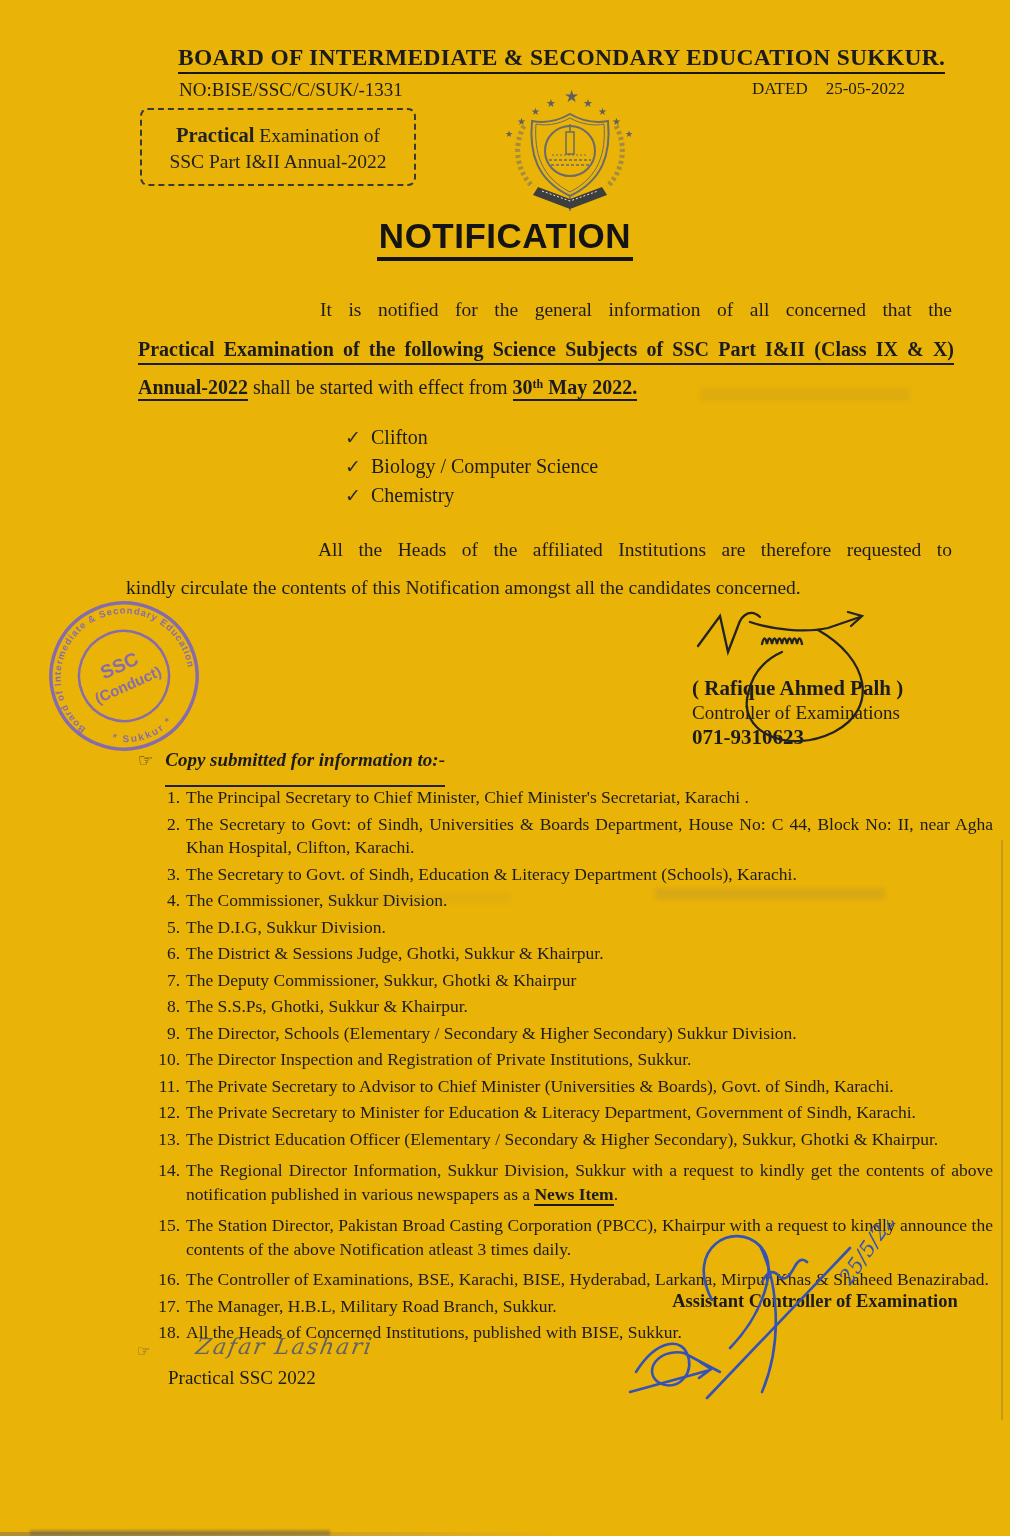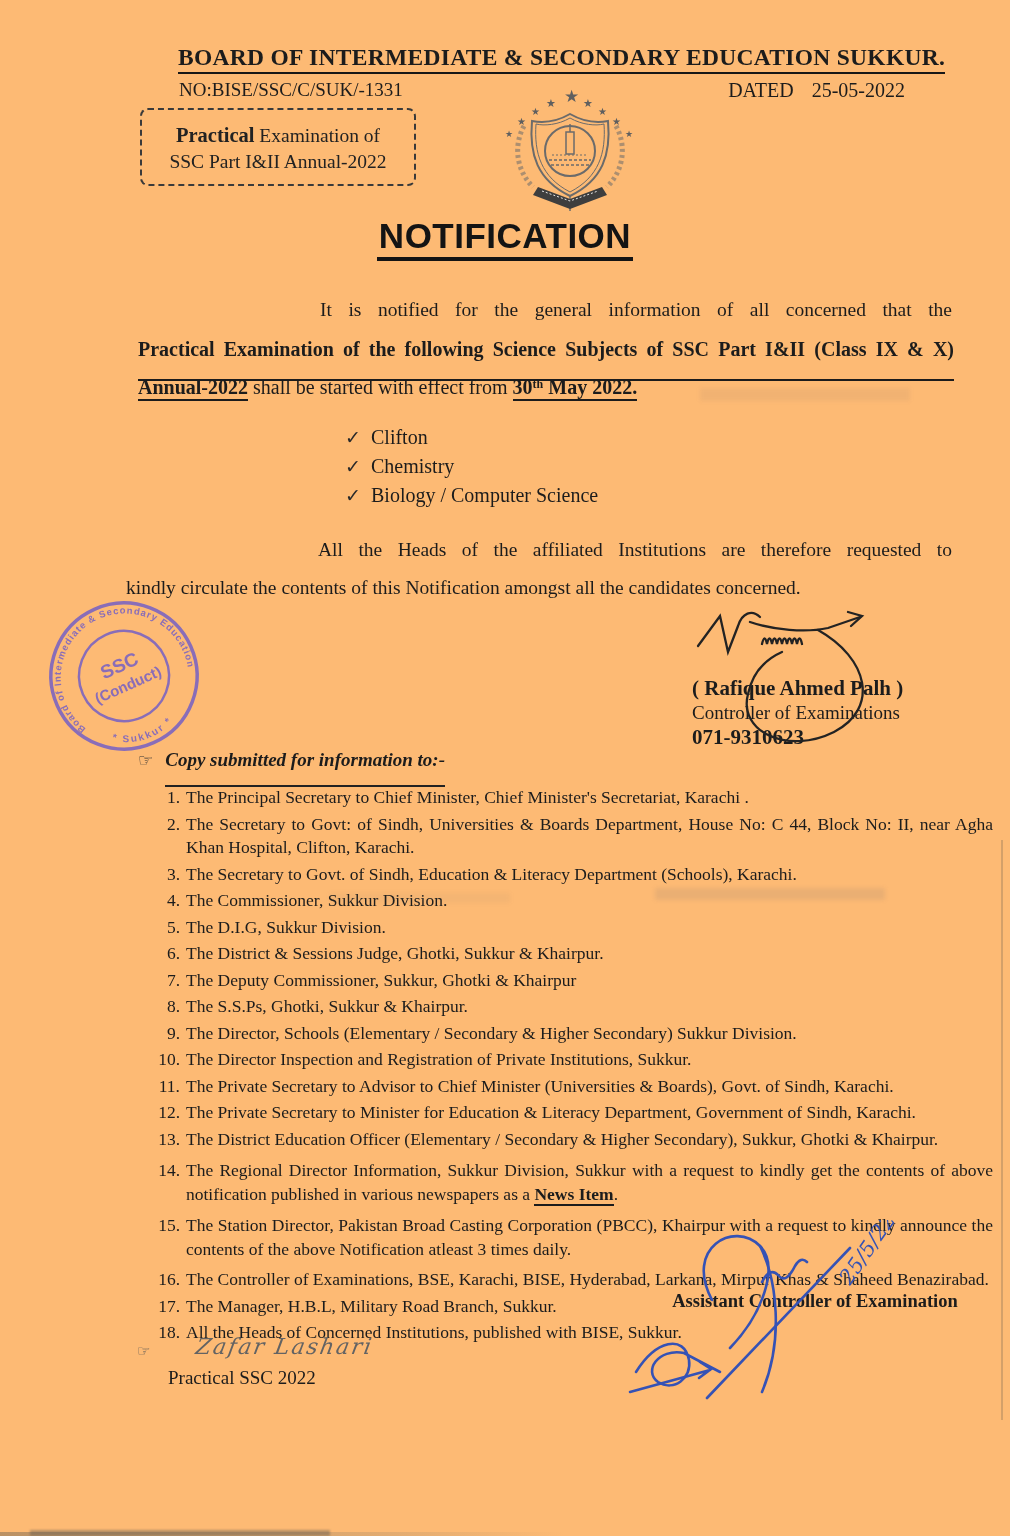"BOARD OF INTERMEDIATE & SECONDARY" .page { background: #fdba74 -> #eab308 }
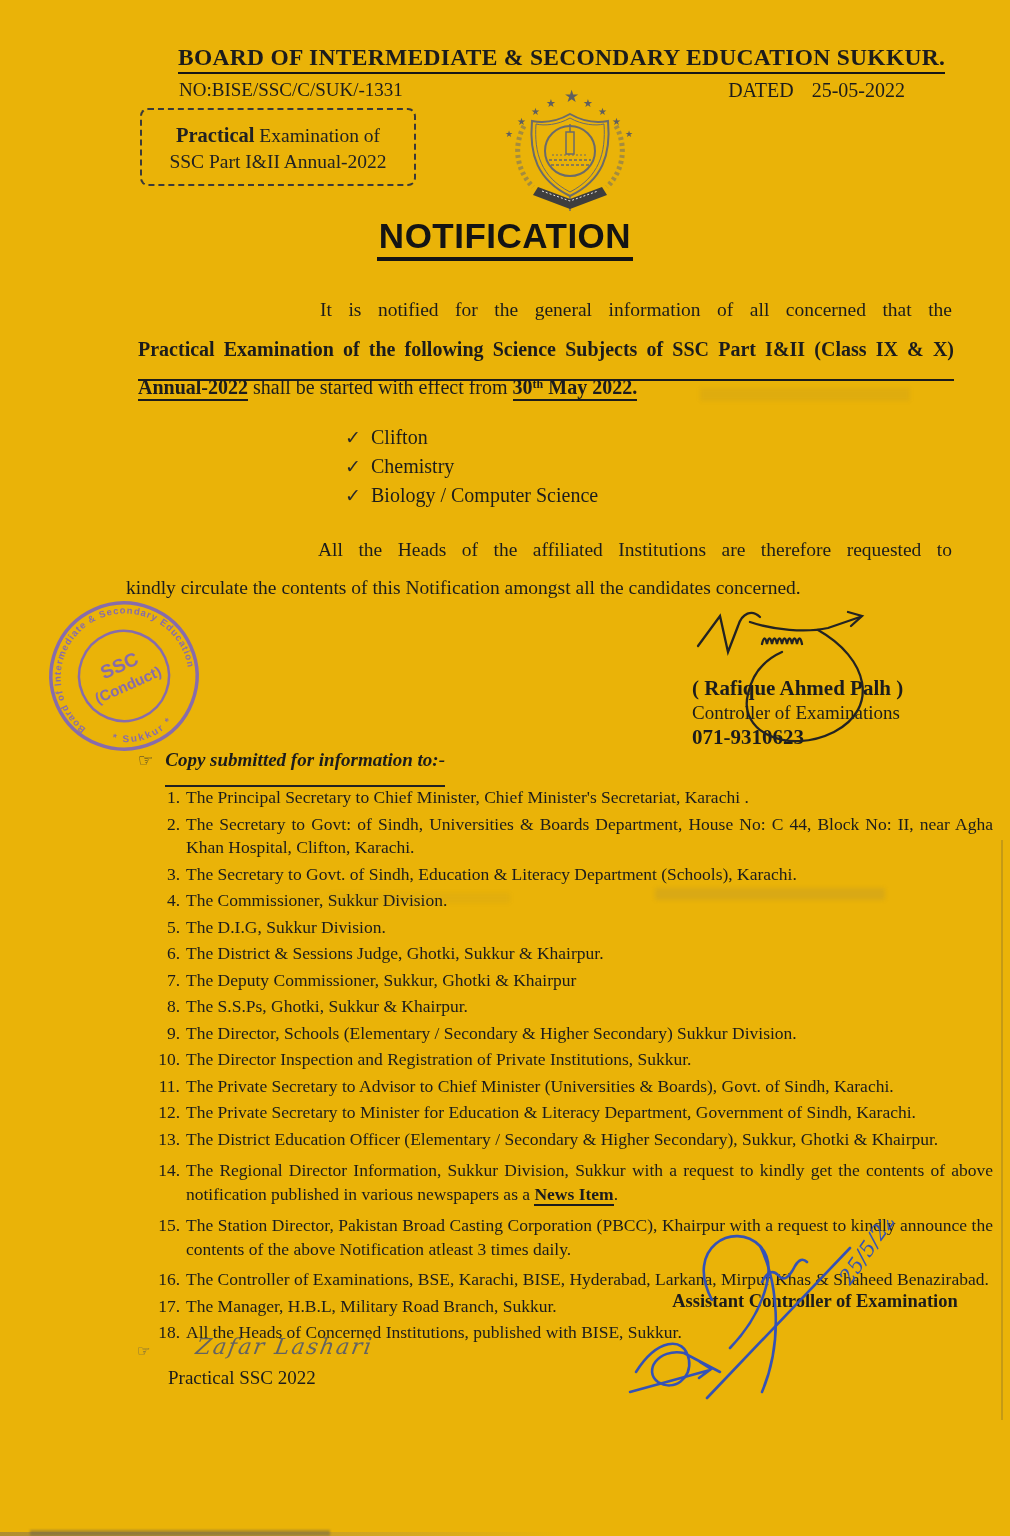"DATED 25-05-2022" .dated { font-size: 20px -> 17px }
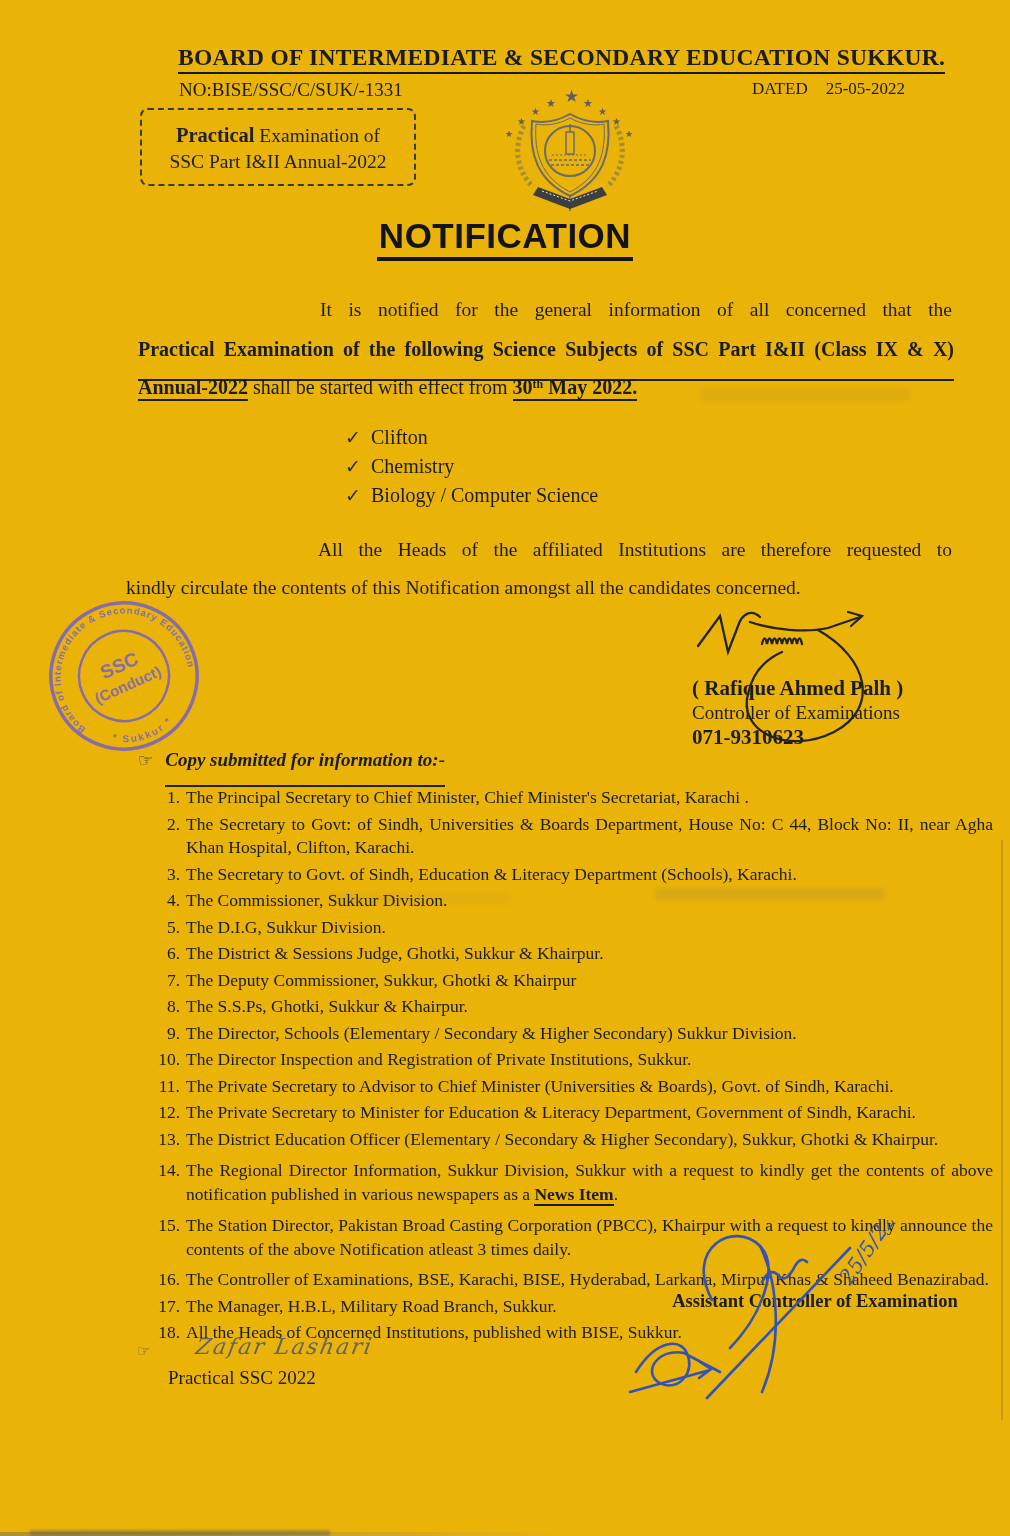"Practical Examination of the following" .p1l2 { padding-bottom: 18px -> 2px }
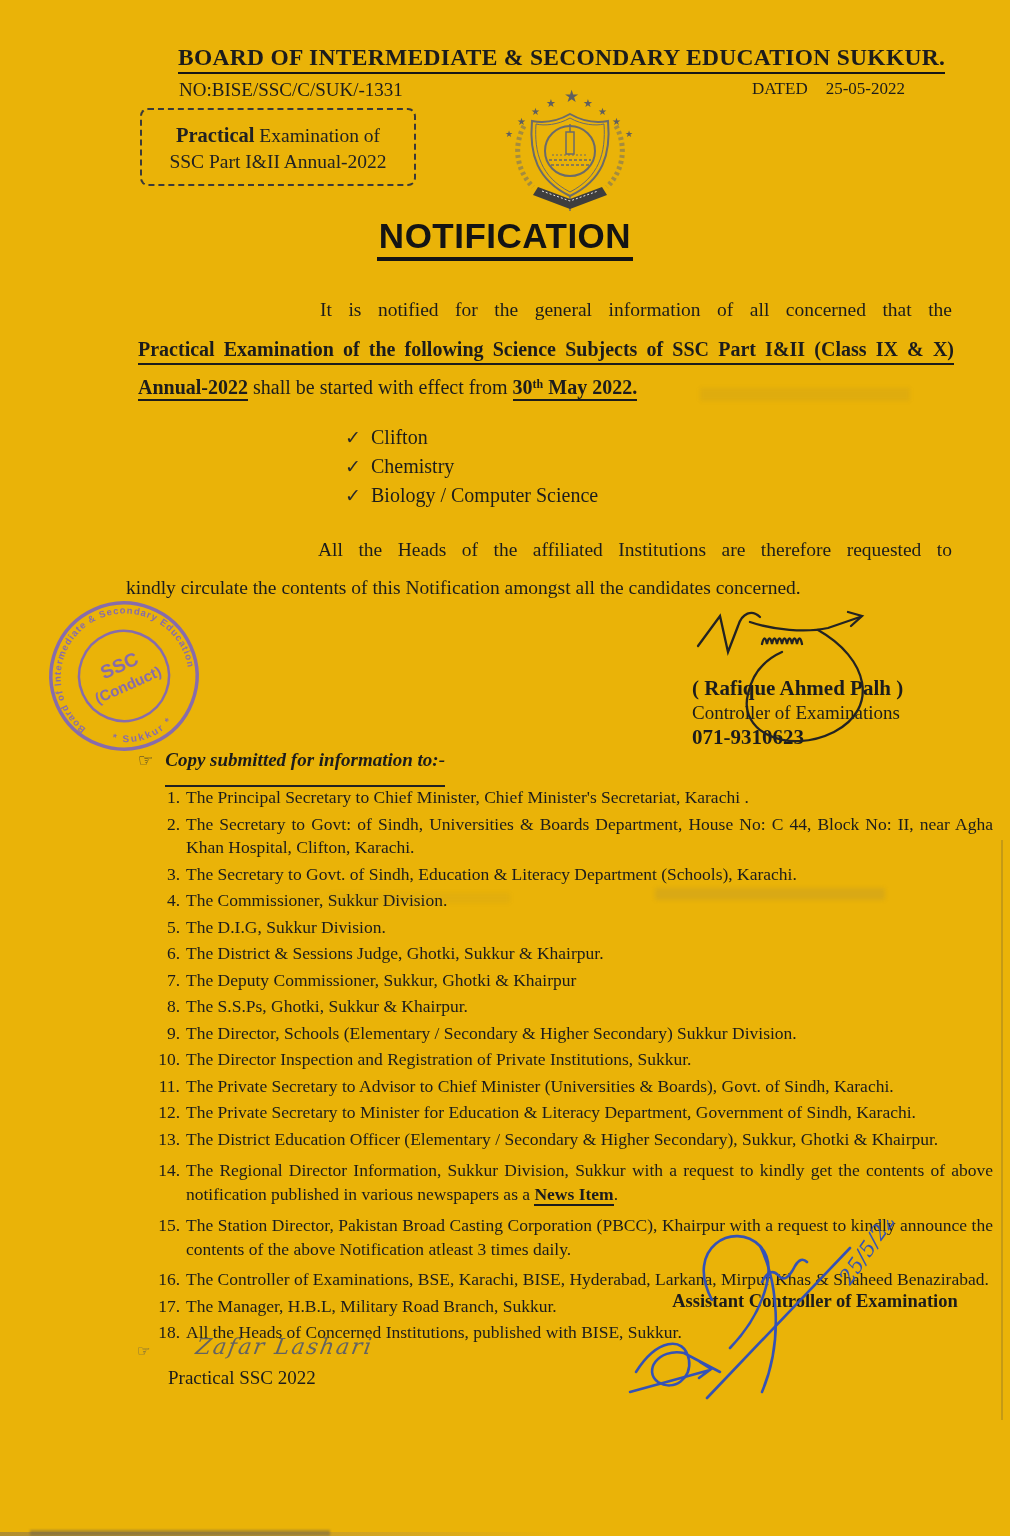"✓ Chemistry" div.subject-row { order: before "✓ Biology / Computer Science" -> after "✓ Biology / Computer Science" }
